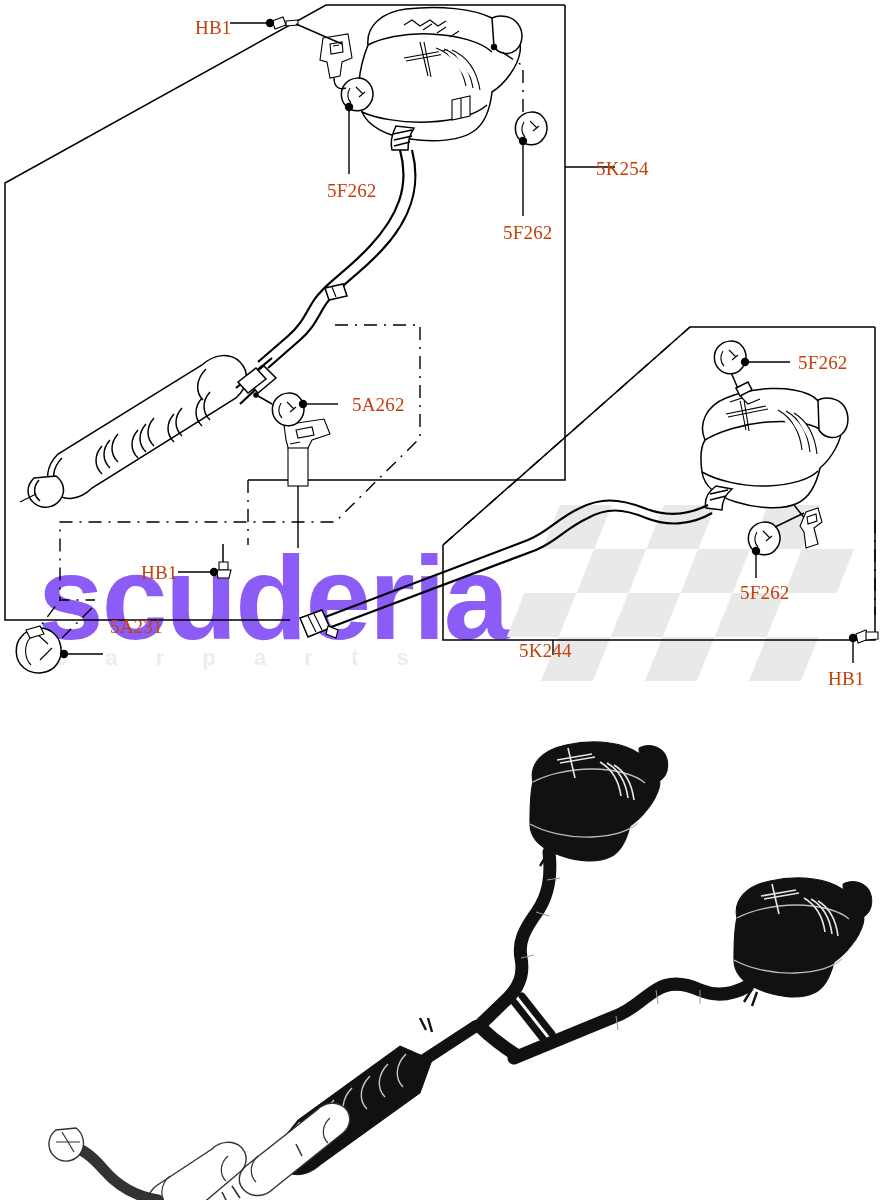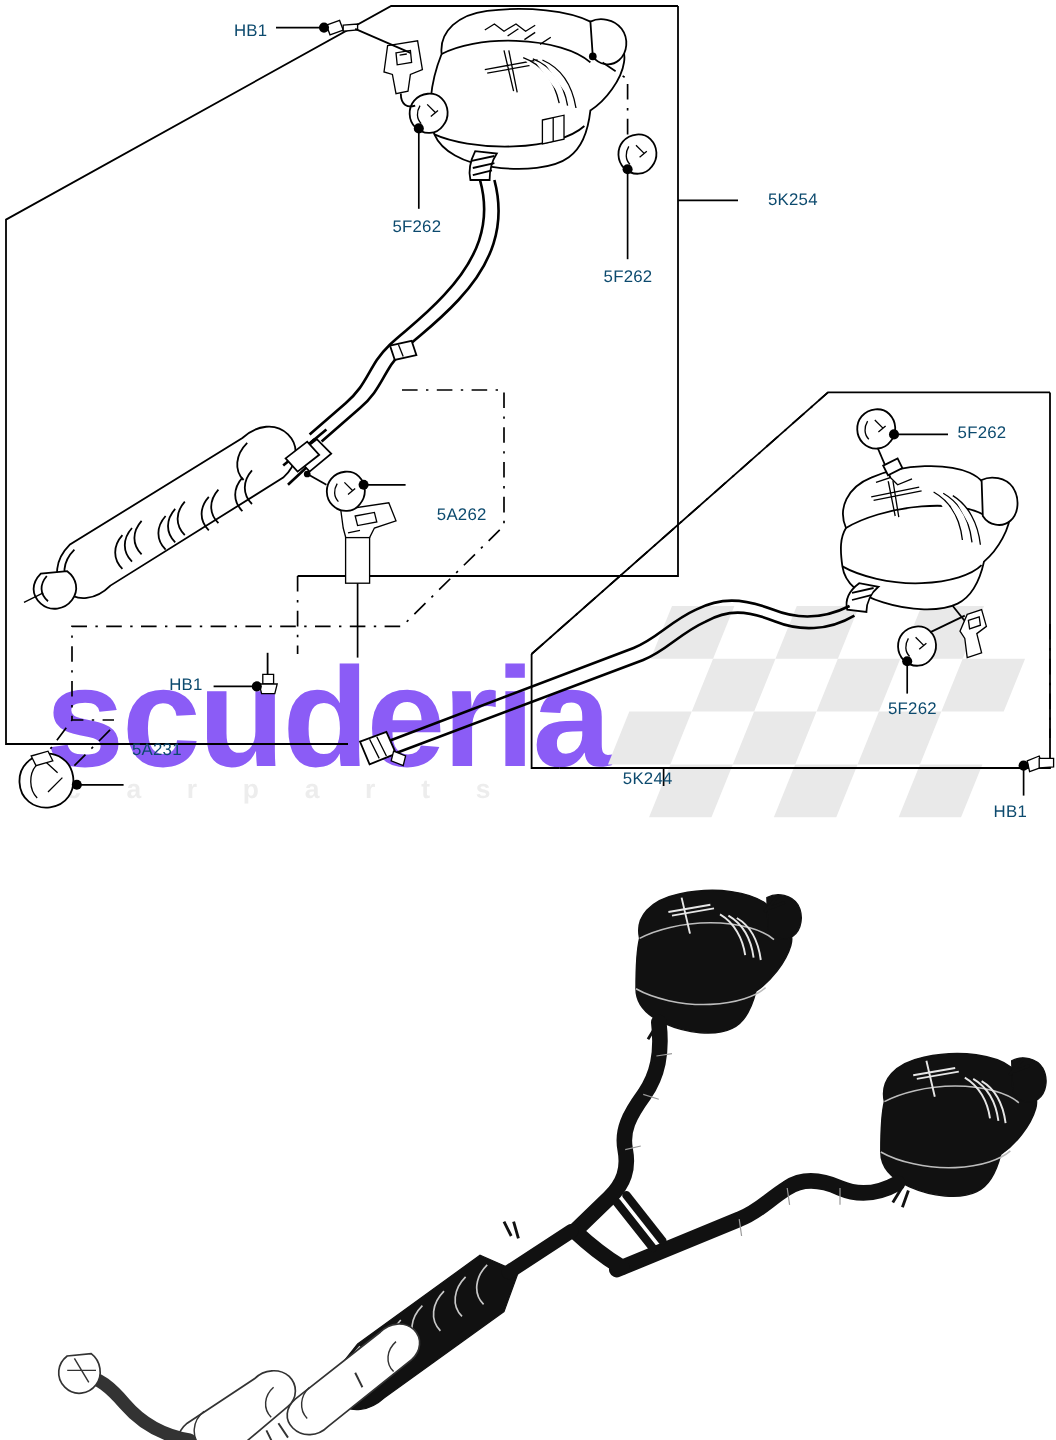"HB1" .lbl { color: #0c4a6e -> #c2410c; font-family: Liberation Sans, sans-serif -> Liberation Serif, serif; font-size: 14px -> 19px }
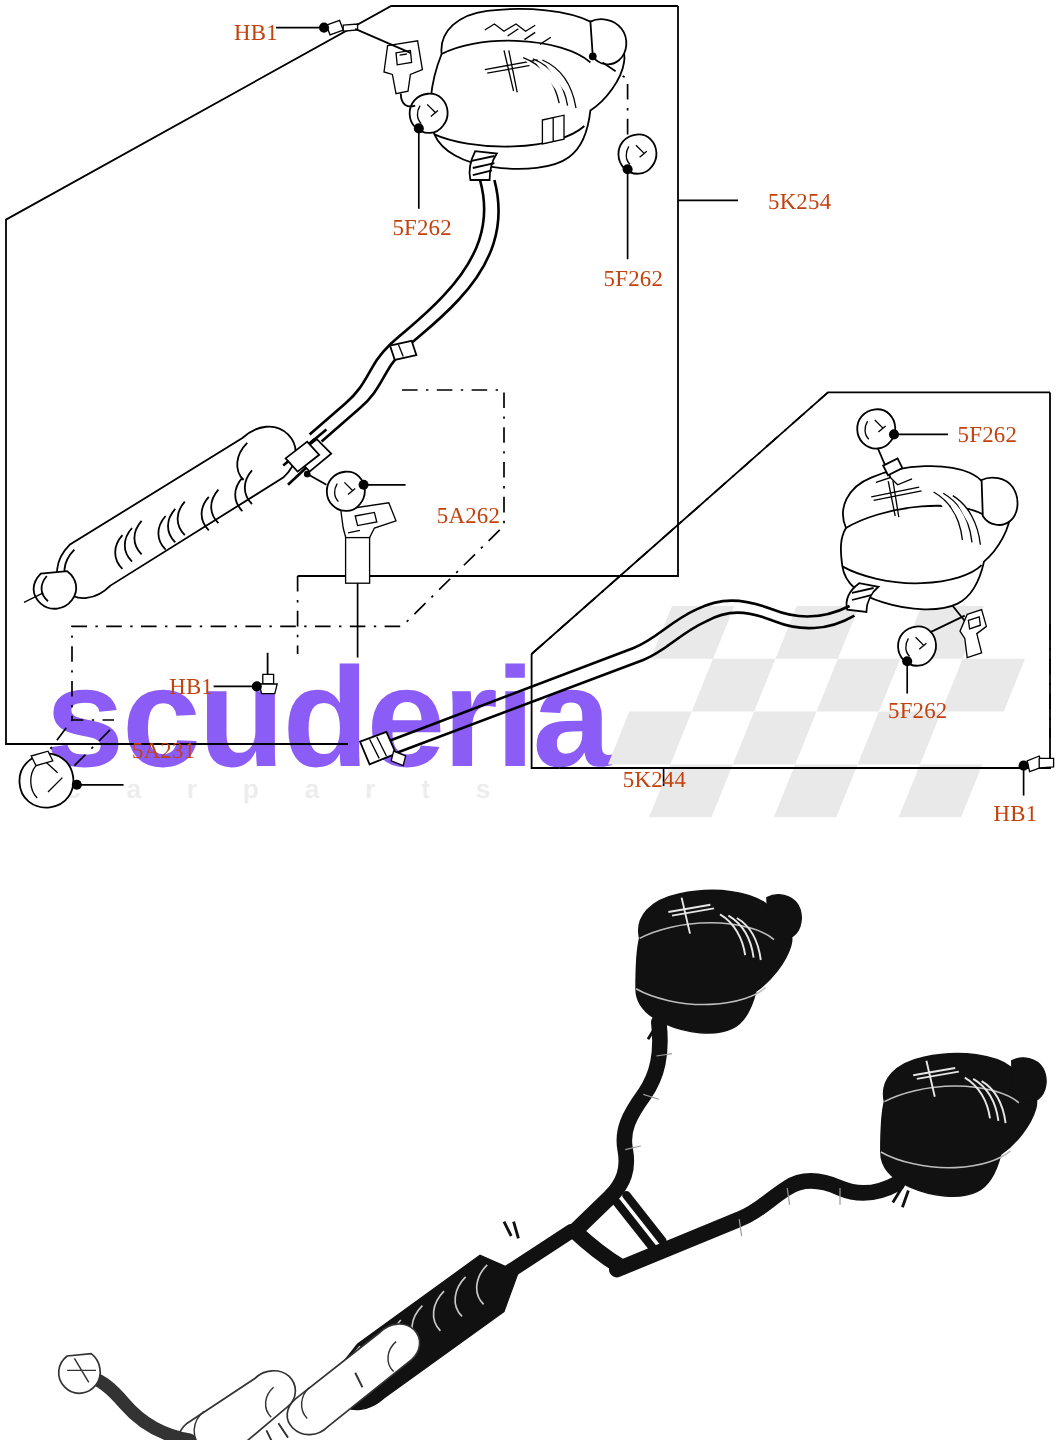"5K254" div.lbl { left: 640px -> 596px }
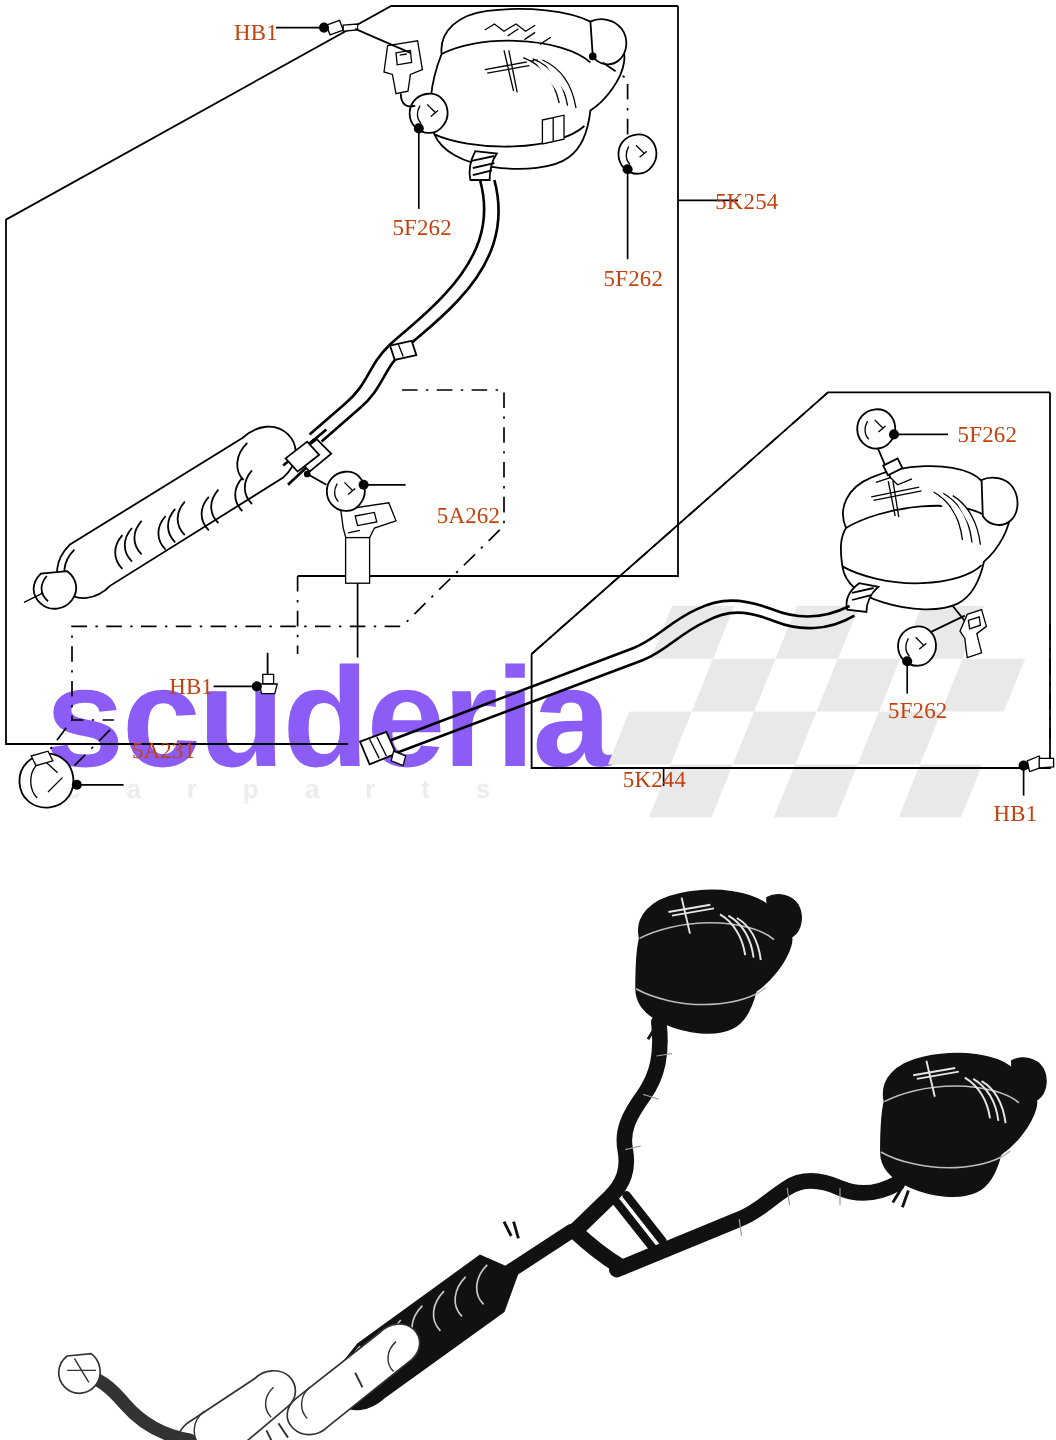"5A262" div.lbl { left: 364px -> 352px; margin-top: 26px -> none }
